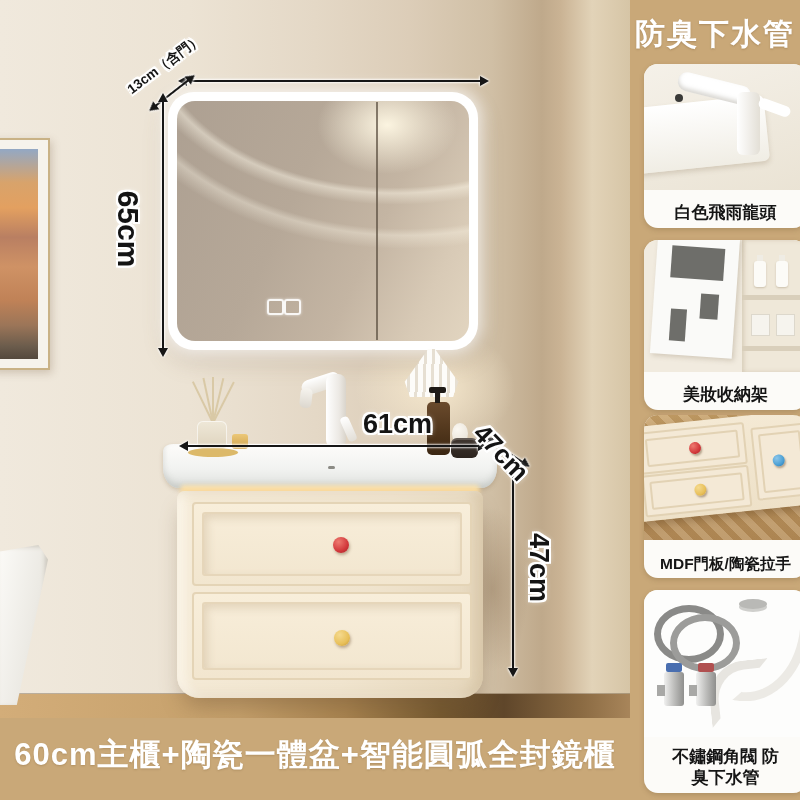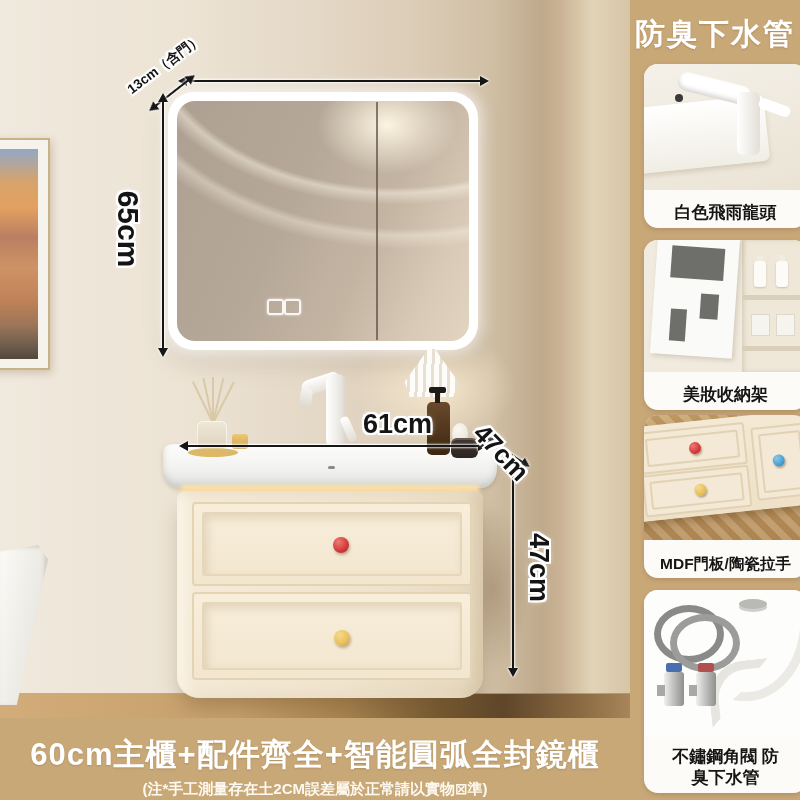"60cm主櫃+配件齊全+智能圓弧全封鏡櫃" div.banner-title { text: +配件齊全+ -> +陶瓷一體盆+ }
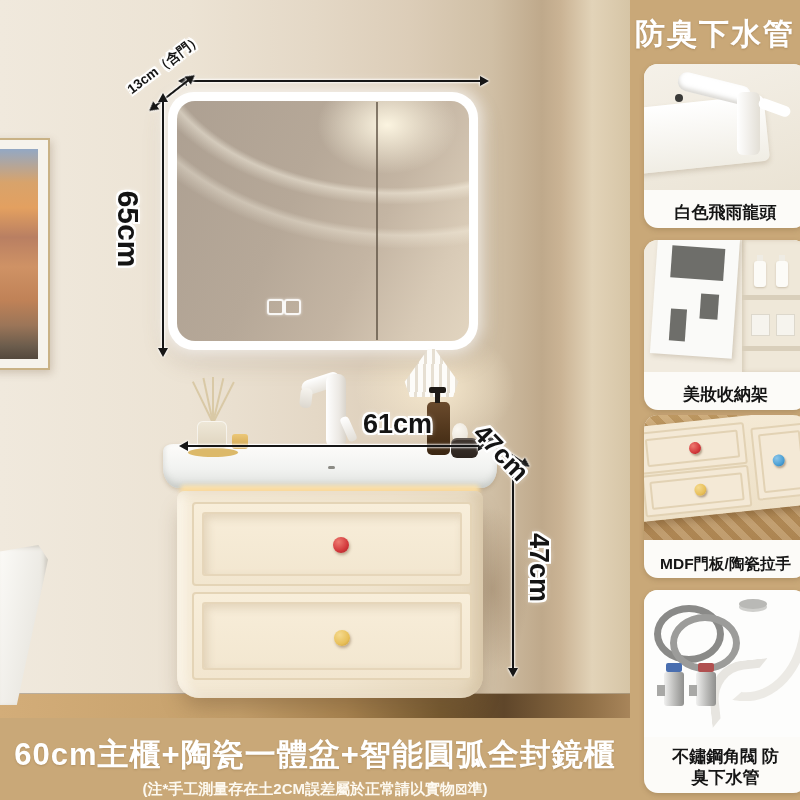"(注*手工測量存在土2CM誤差屬於正常請以實物⊠準)" div.banner-note { html: <div>(注*手工測量存在土2CM誤差屬於正常請以實物⊠準)</div> -> none }
